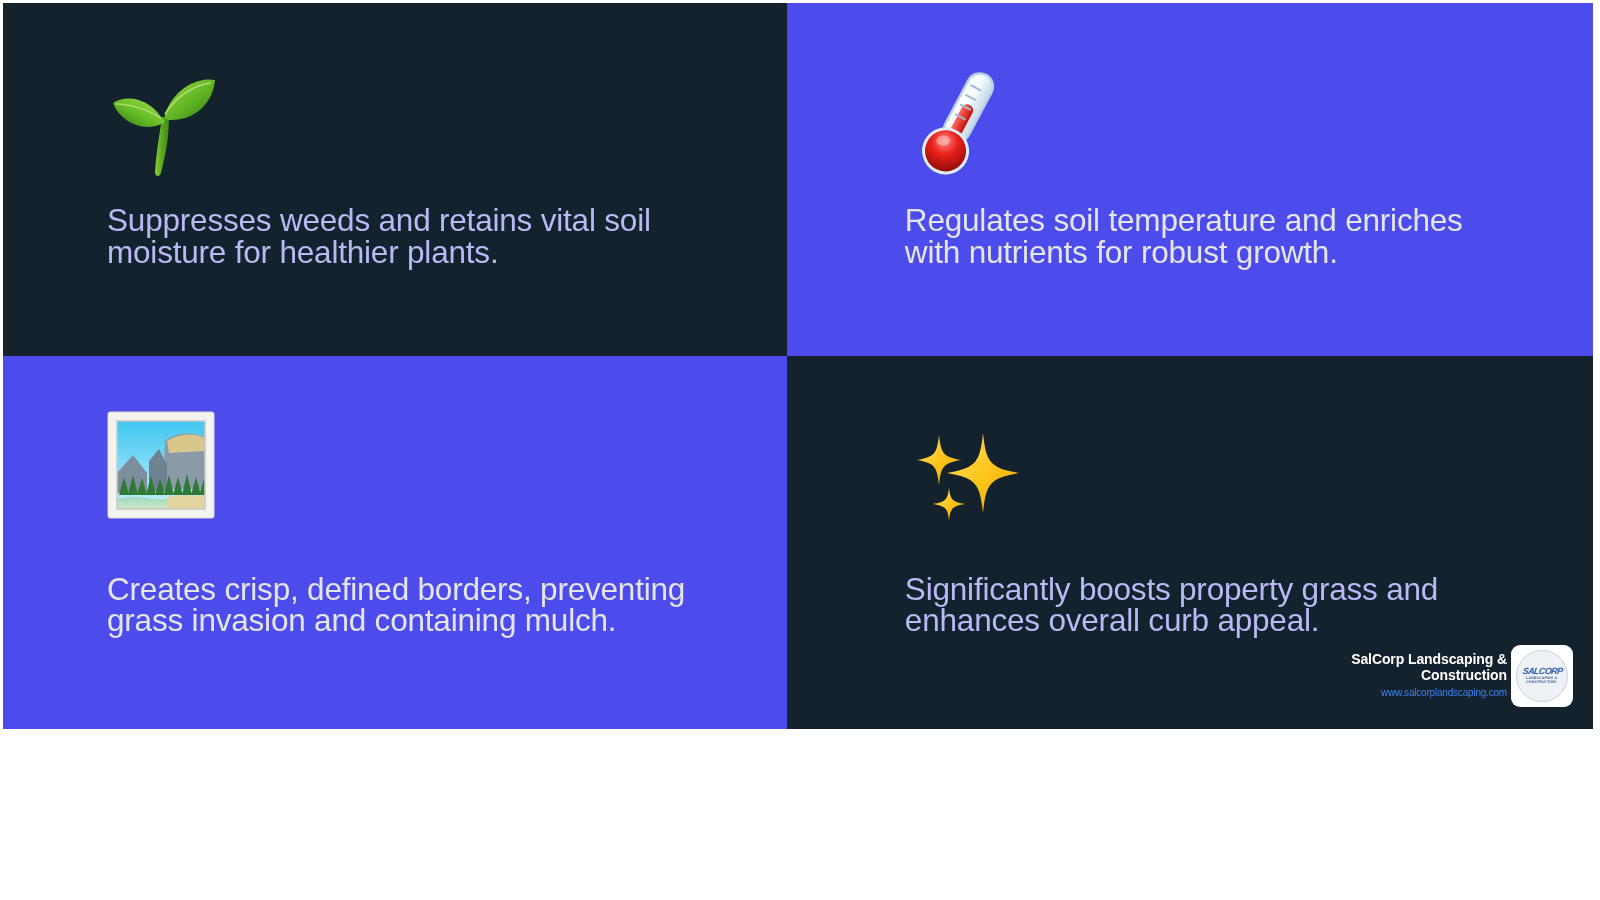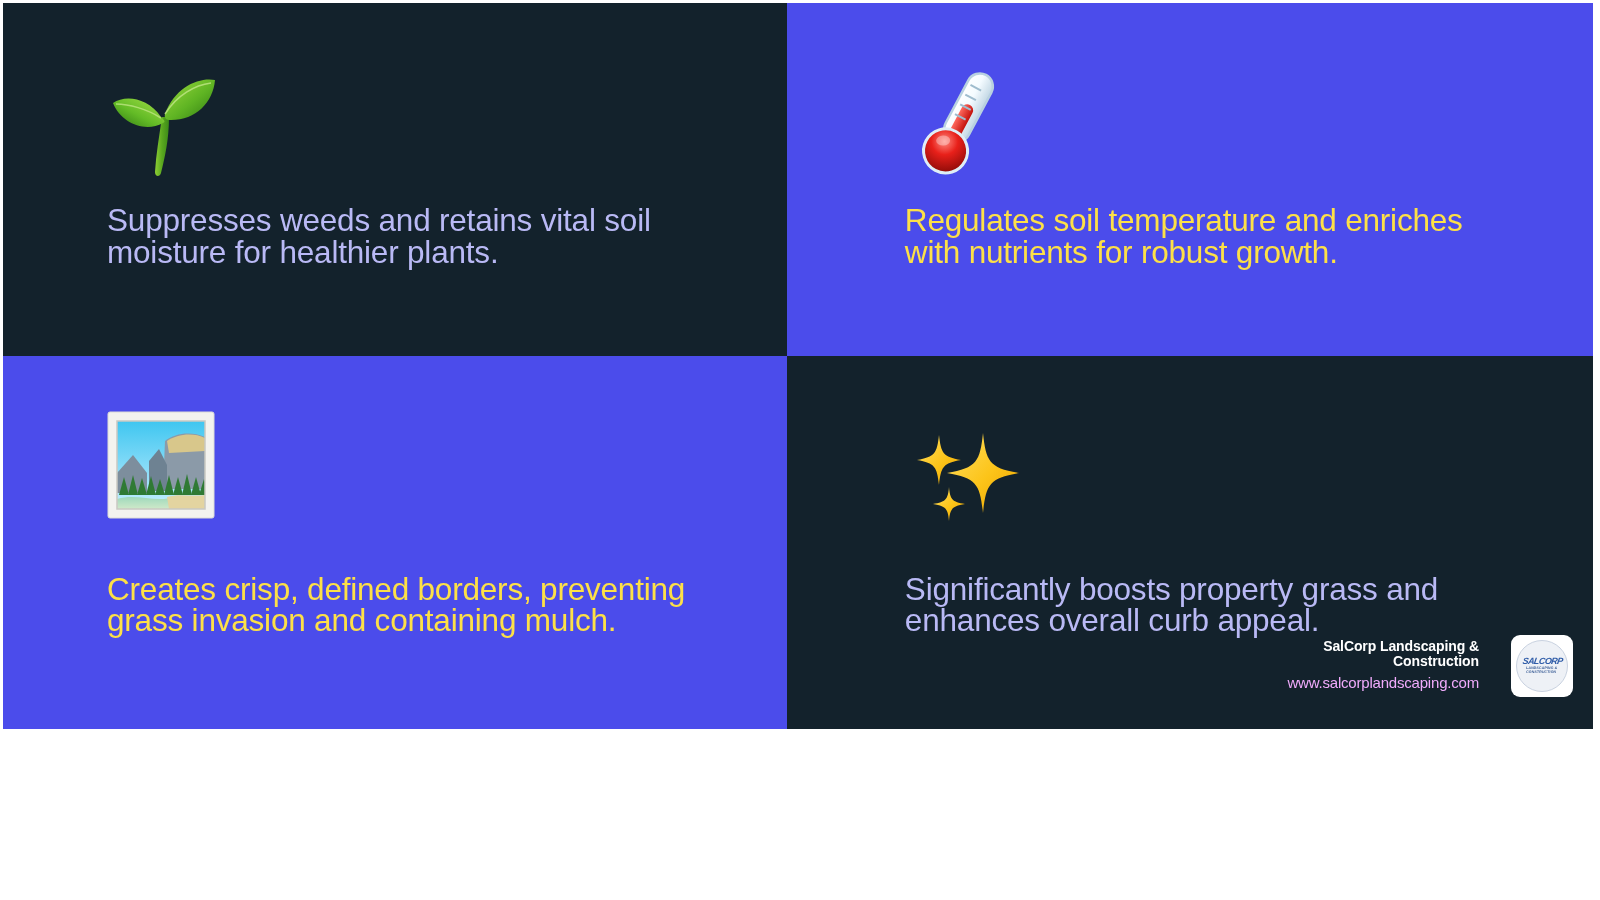"Regulates soil temperature and enriches" .quad.blue .quad-text { color: #fde047 -> #e5e5e5 }
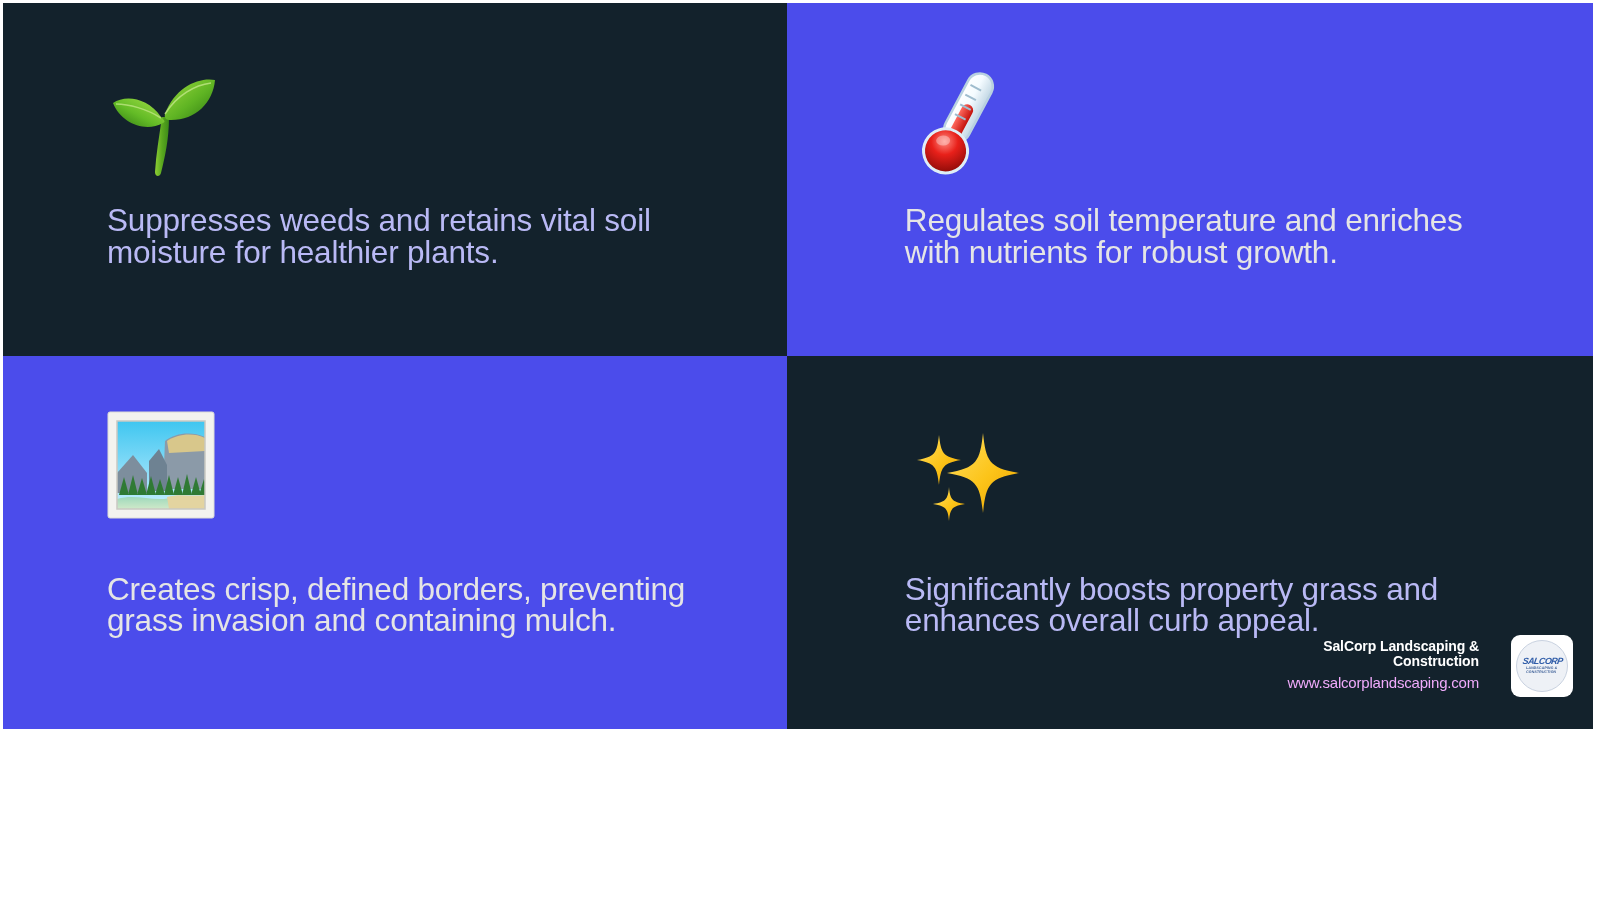"SalCorp Landscaping & Construction" .brand { bottom: 32px -> 22px; gap: 32px -> 4px }
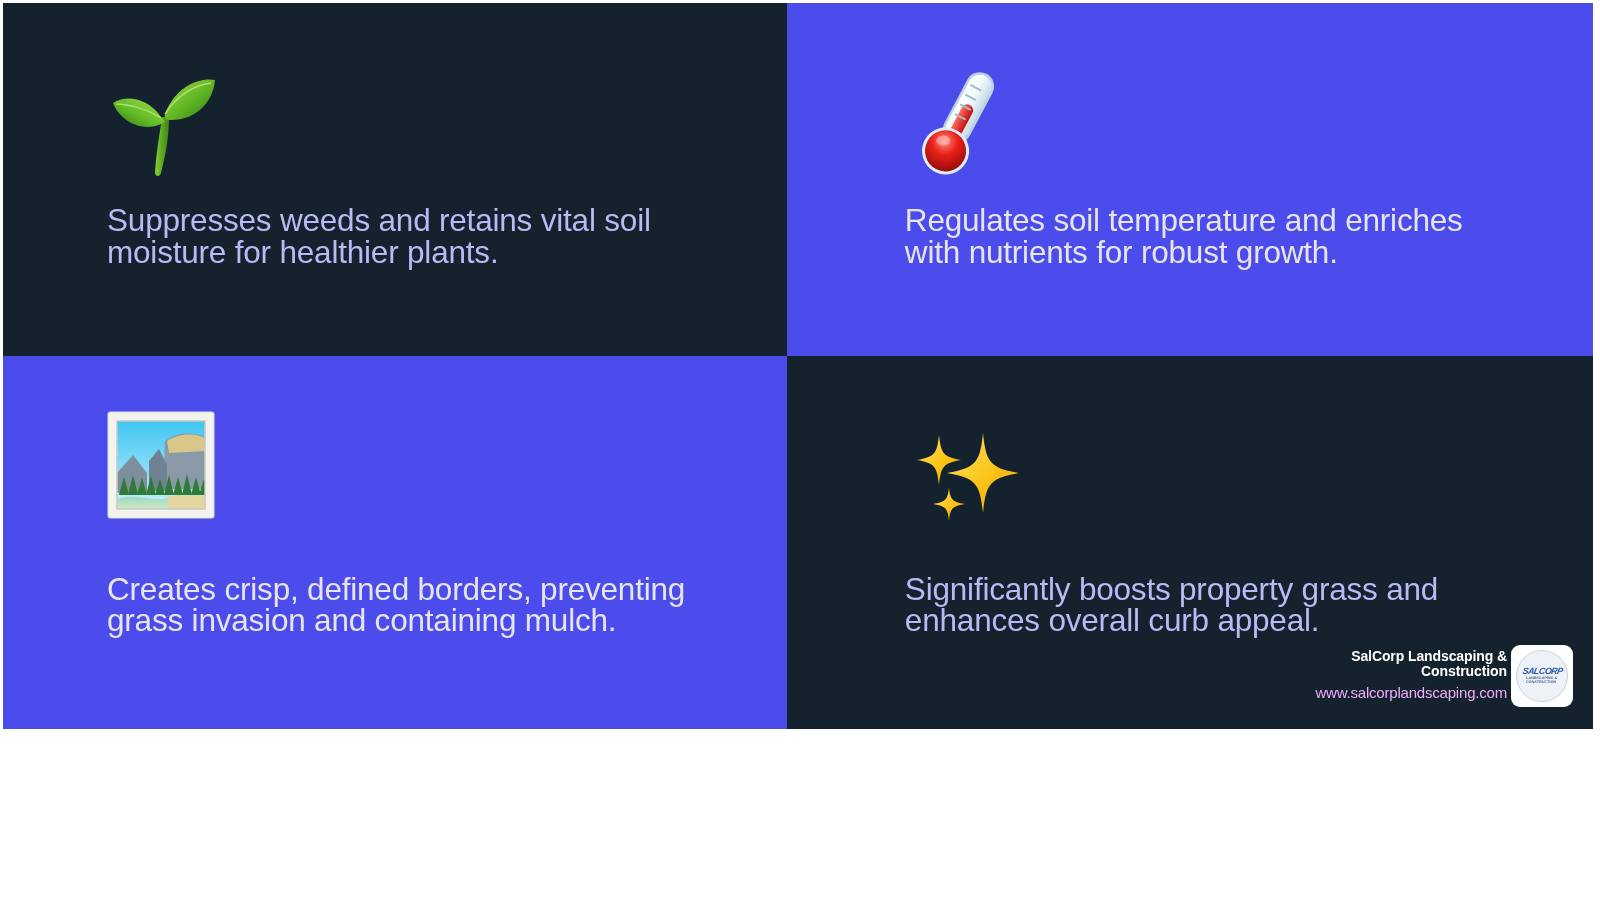"www.salcorplandscaping.com" .brand-url { color: #f0abfc -> #3b82f6; font-size: 15px -> 10px }
